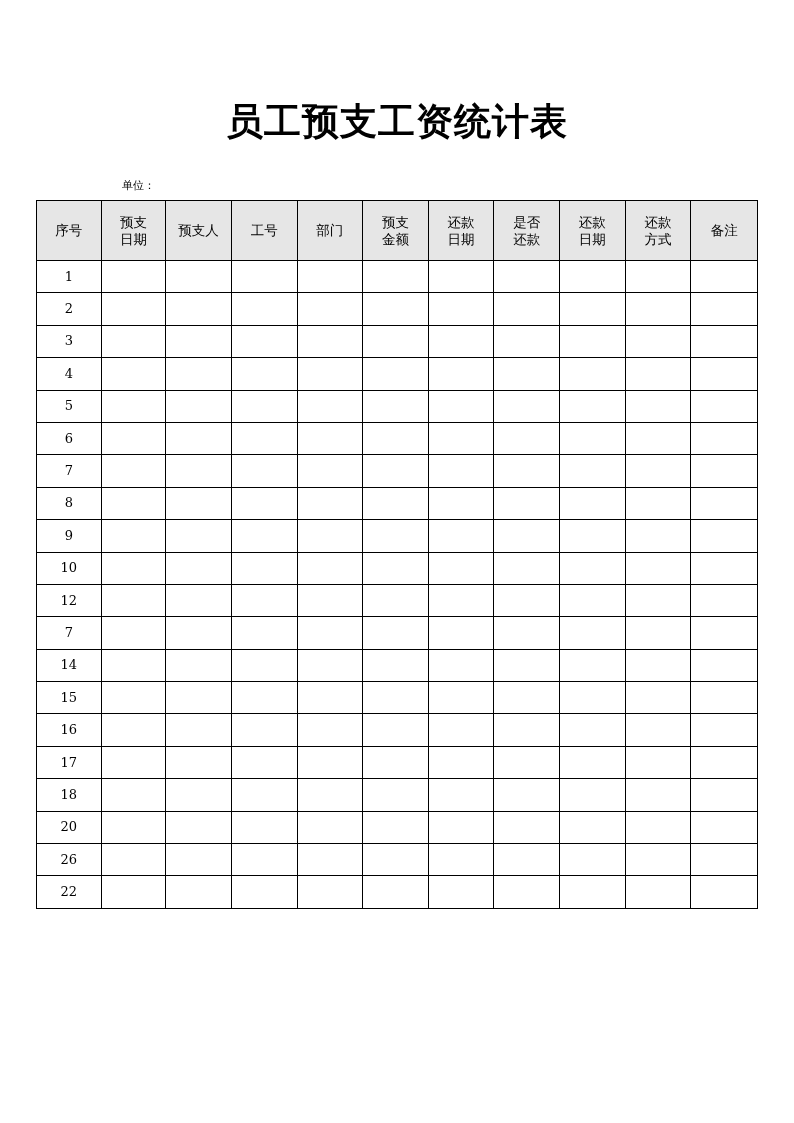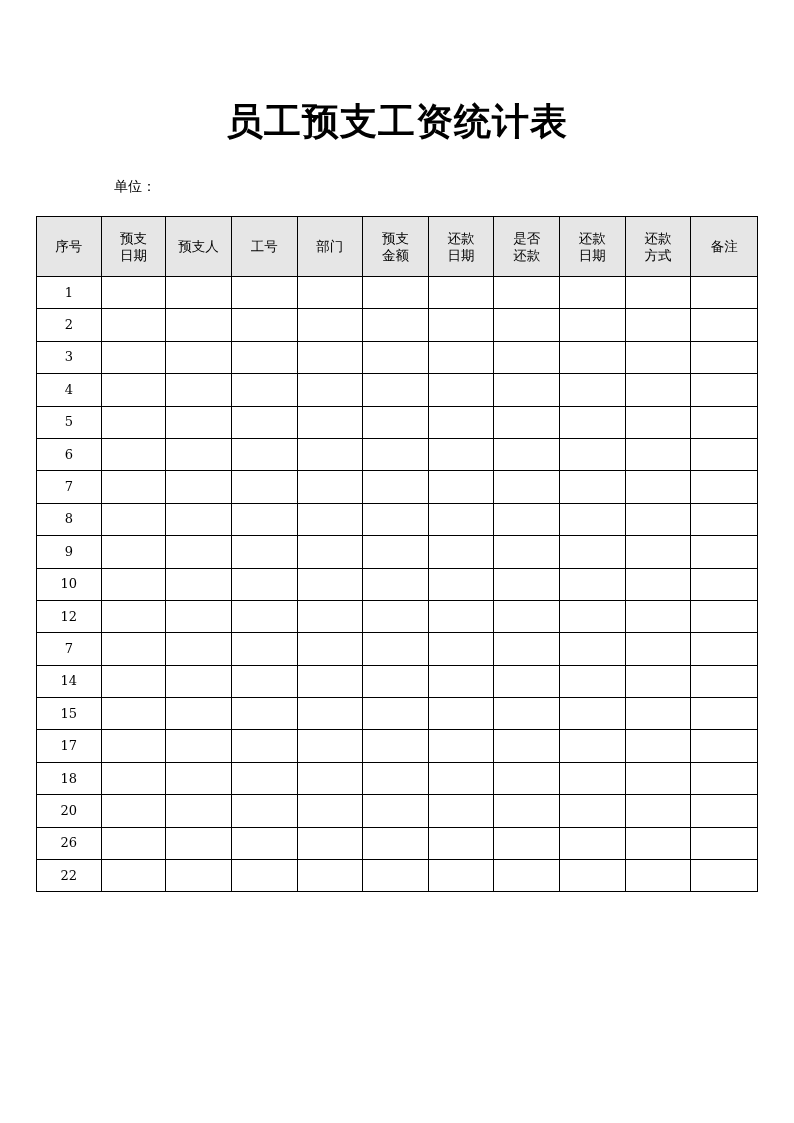"单位：" .unit-label { font-size: 14px -> 11px; left: 114px -> 122px }
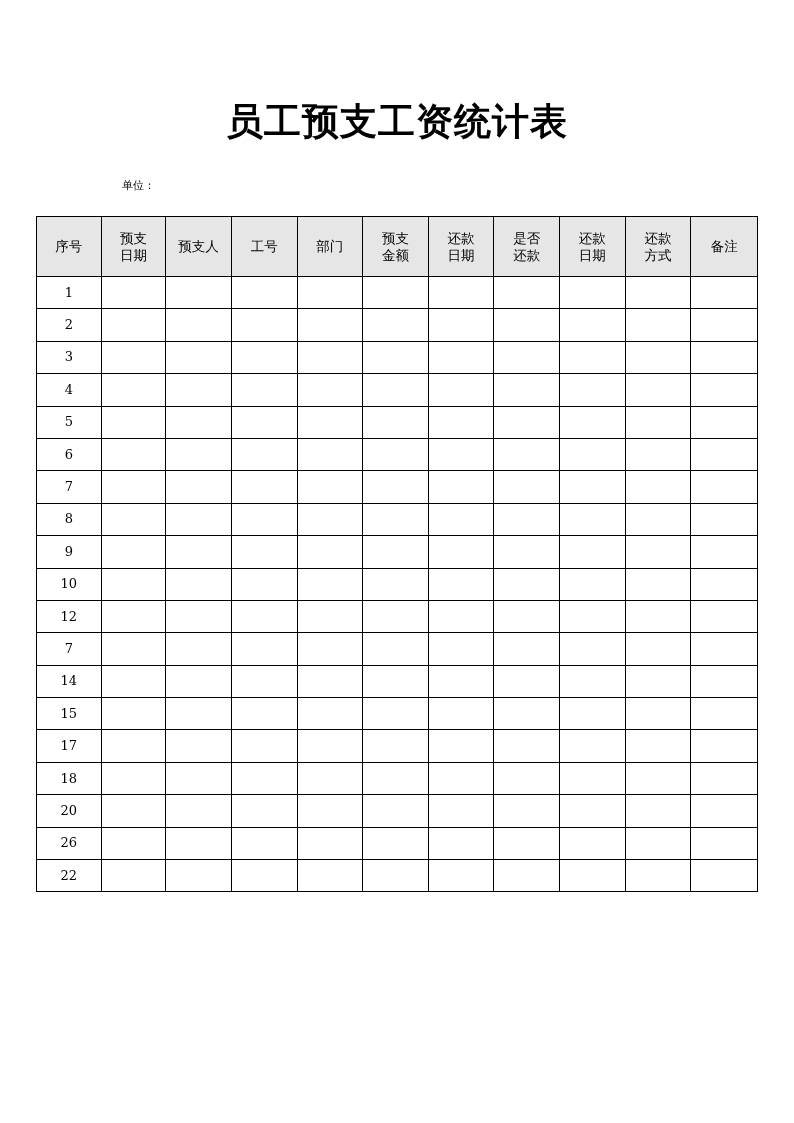"序号" table.sheet { margin-top: 16px -> none }
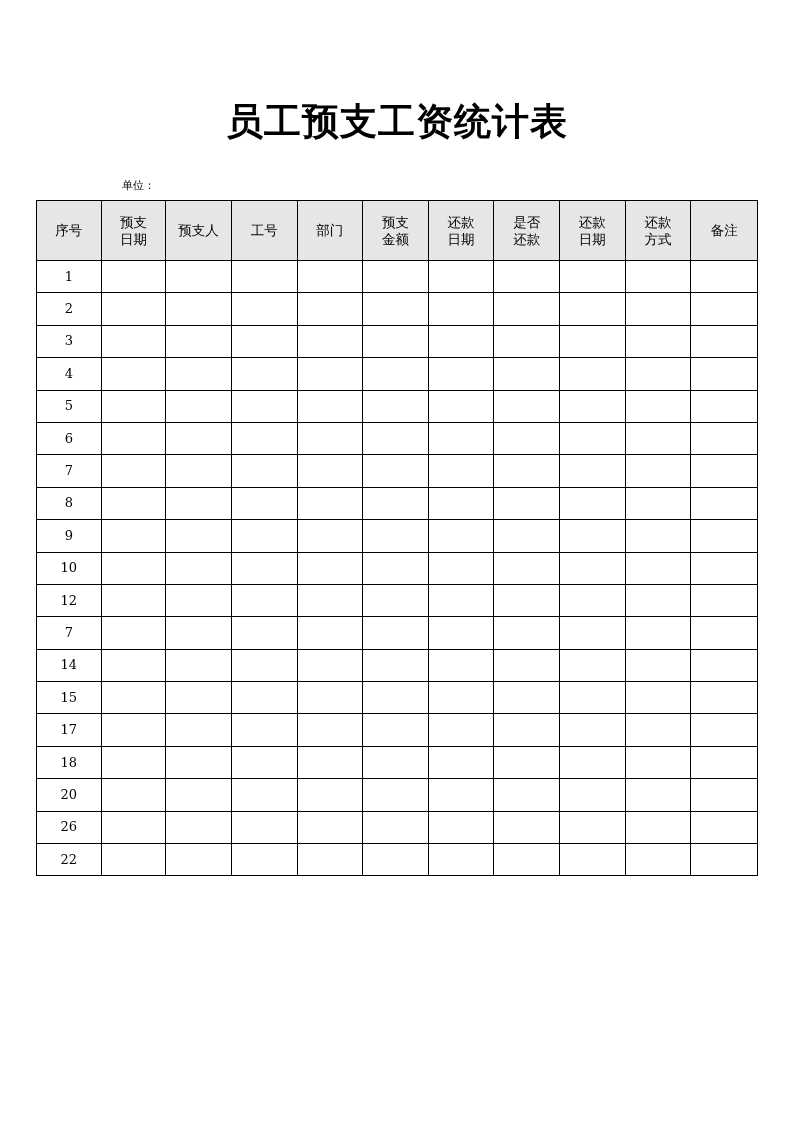"16" tr { html: none -> <tr> <td>16</td> <td></td> <td></td> <td></td> <td></td> <td></td> <td></td> <td></td> <td></td> <td></td> <td></td> </tr> }
